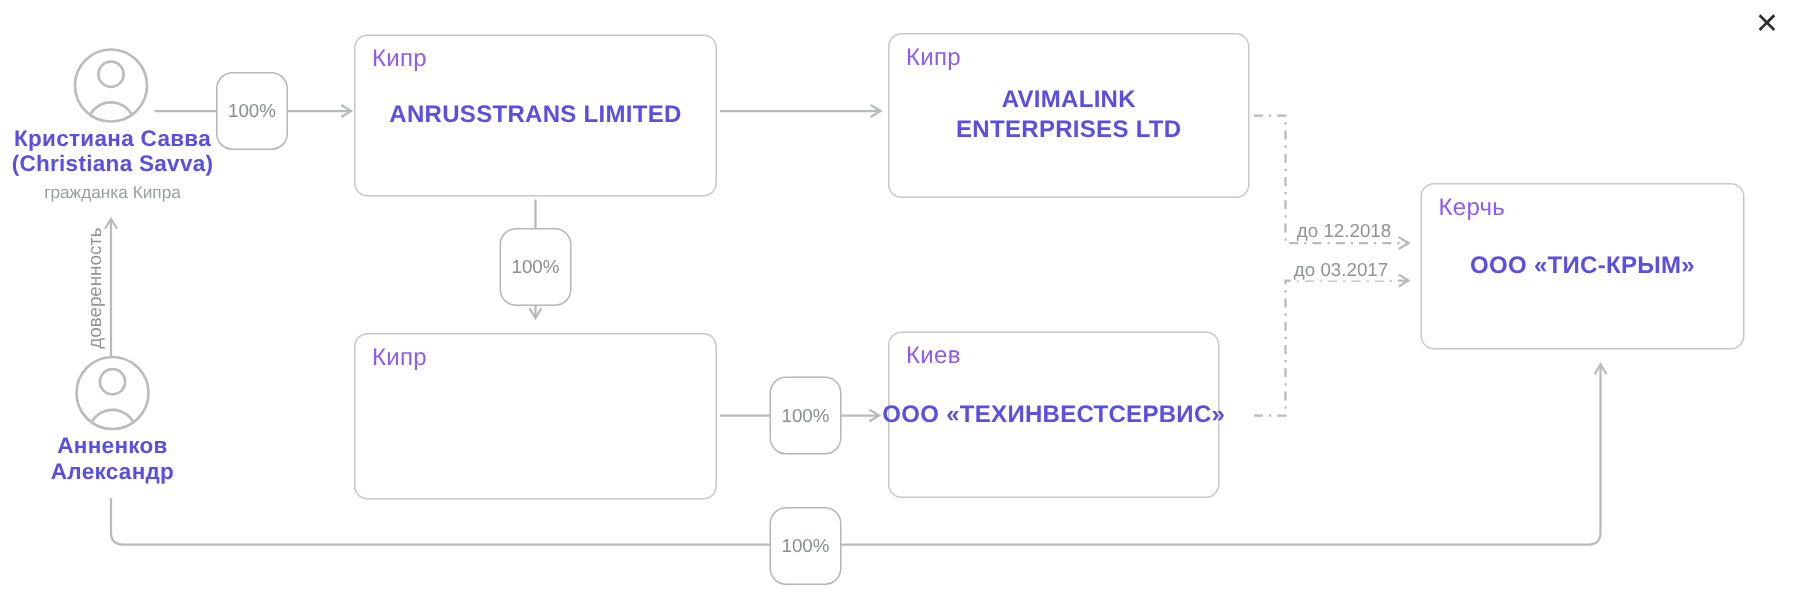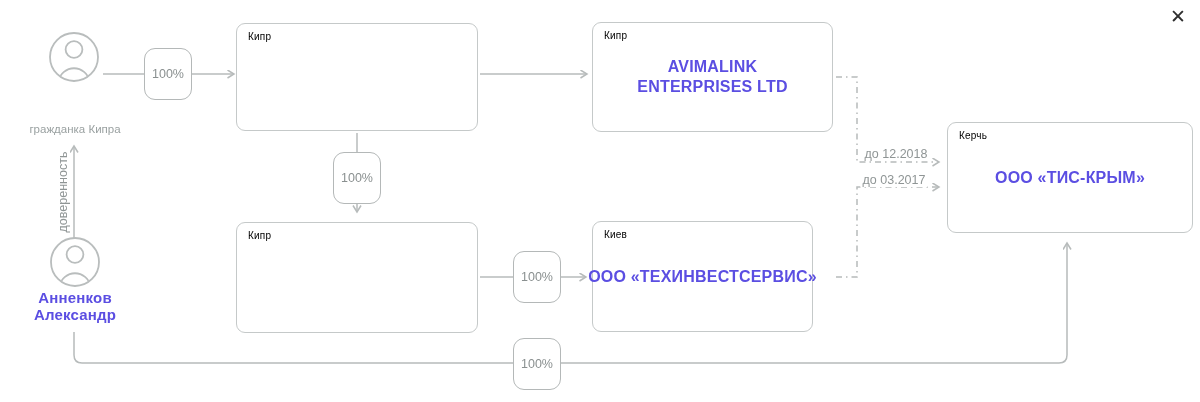"Кипр" .cbox .loc { color: #000000 -> #8b5cf6; font-size: 10px -> 16px }
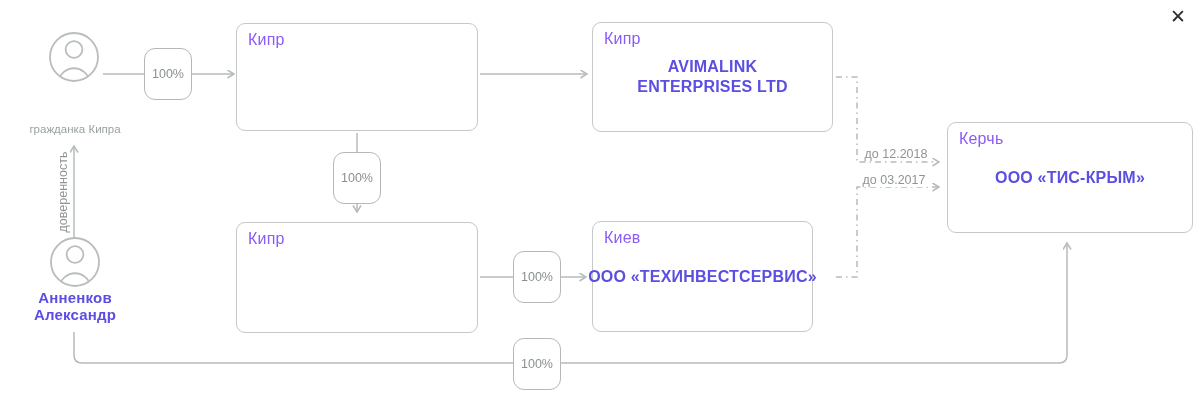"ANRUSSTRANS LIMITED" span.cname { html: none -> <span>ANRUSSTRANS LIMITED</span> }
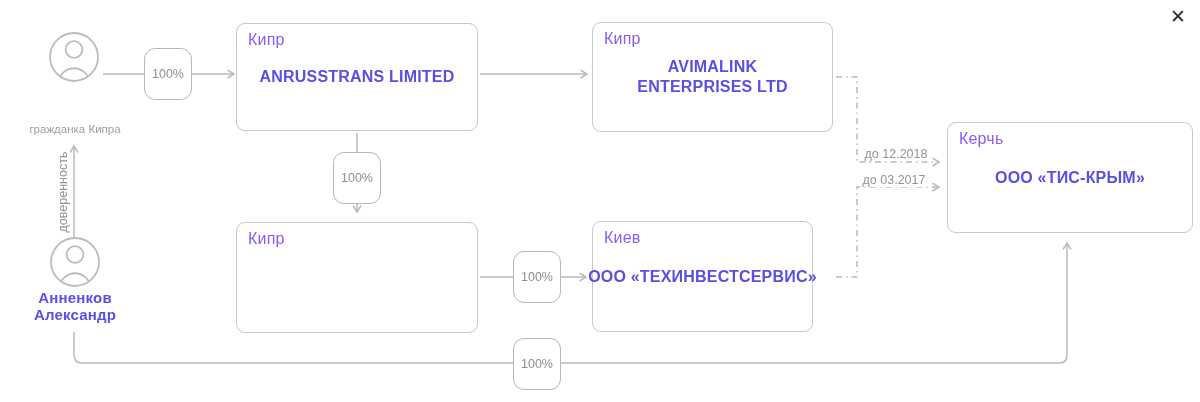"Кристиана Савва" div.pname { html: none -> <div> <div>Кристиана Савва</div> <div>(Christiana Savva)</div> </div> }
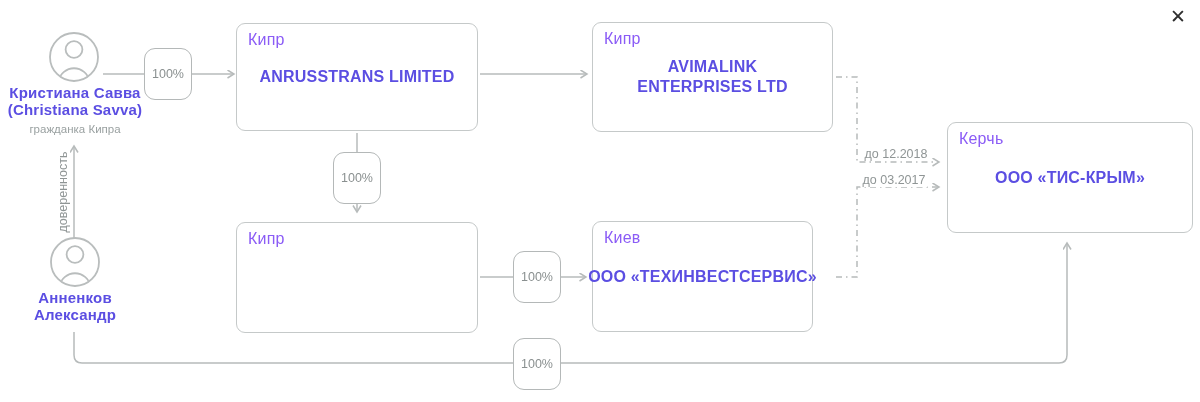"Керчь" div.cbox { width: 246px -> 216px }
